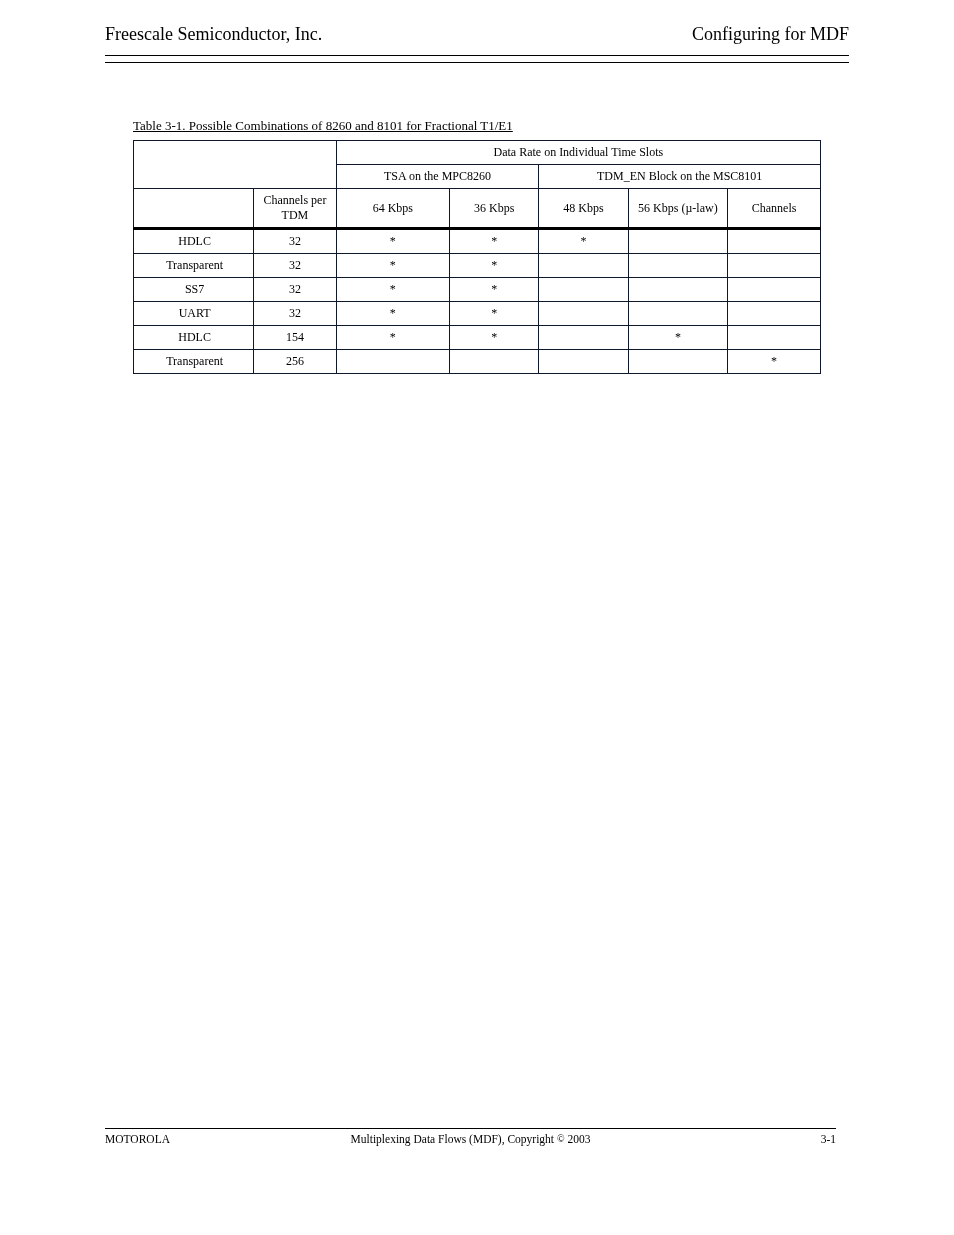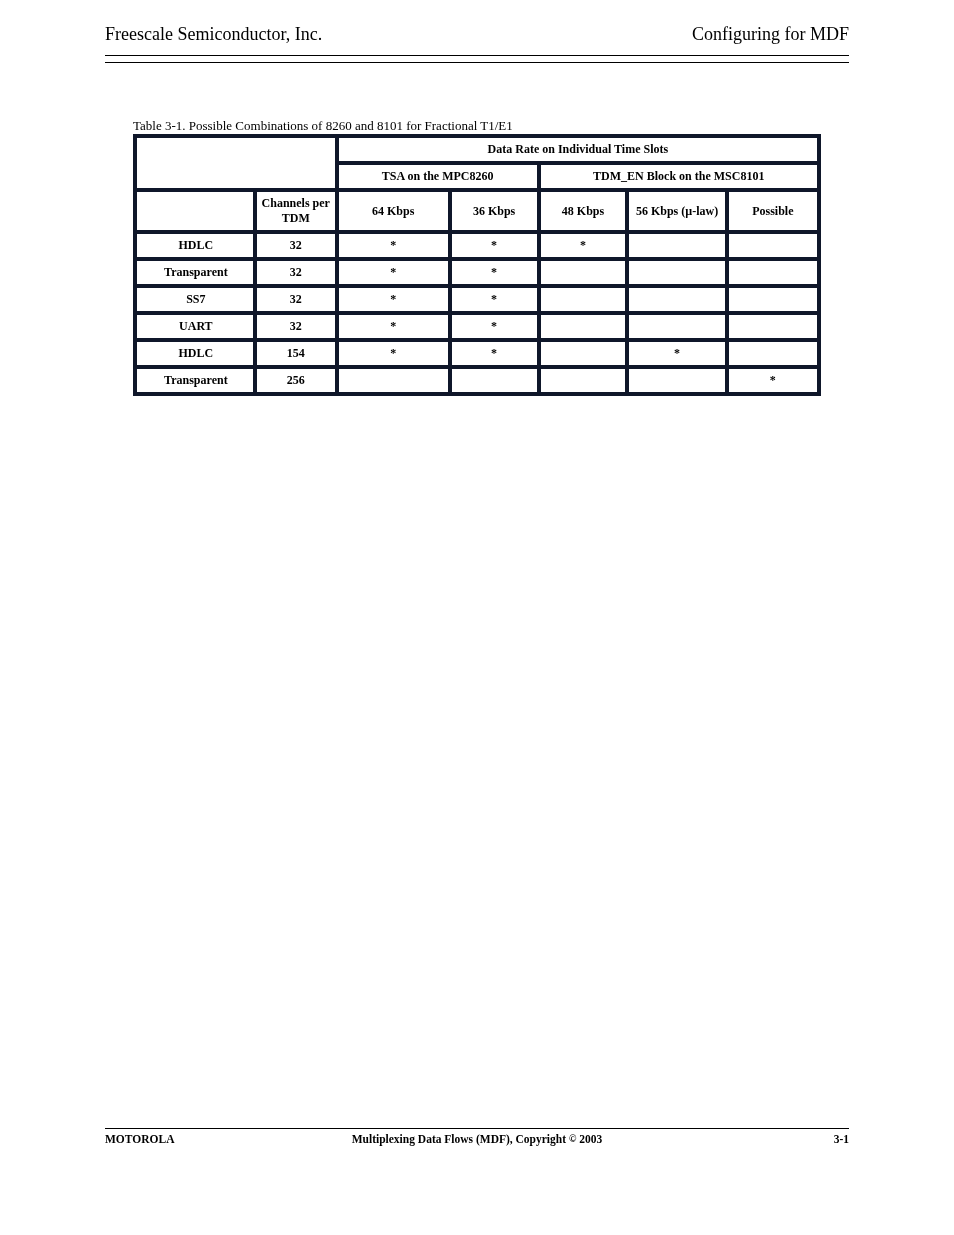"Table 3-1. Possible Combinations of" .table-caption { margin-bottom: 0 -> 6px; text-decoration: none -> underline }
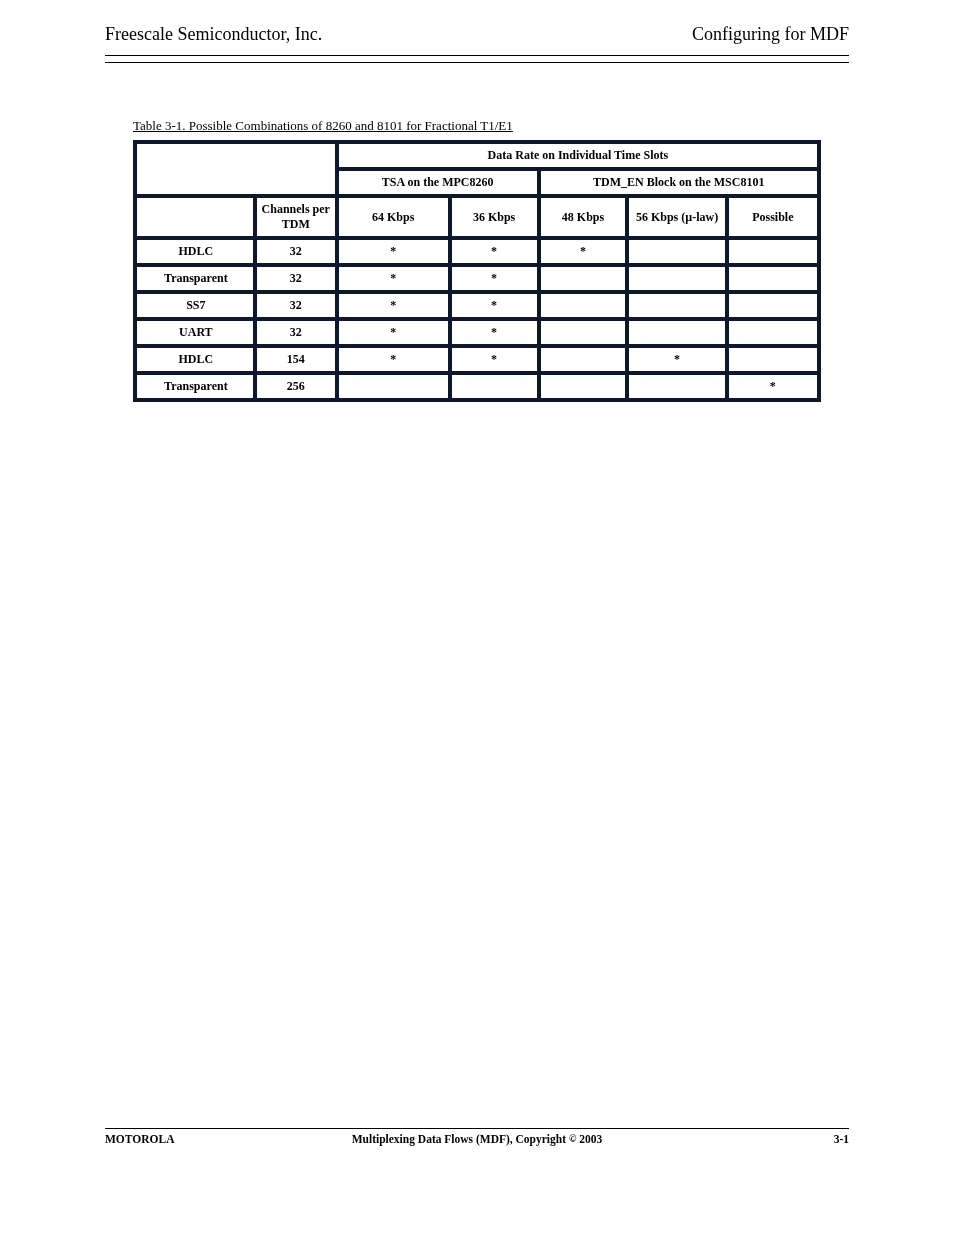"Data Rate on Individual Time" table.mdf th, table.mdf td { border: 4px solid #0f172a -> 1px solid #0f172a; font-weight: bold -> normal }
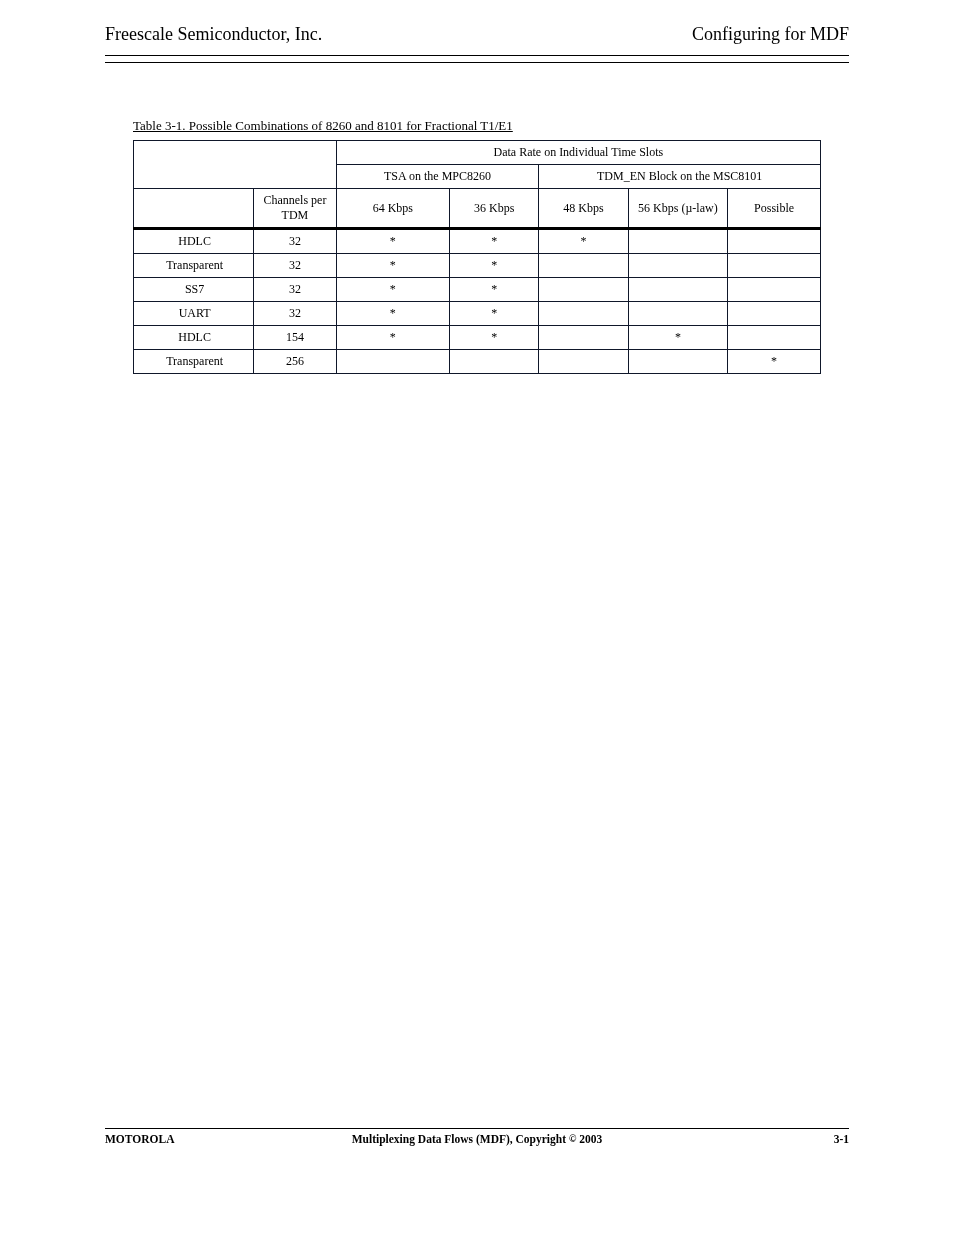"Possible" th { text: Possible -> Channels }
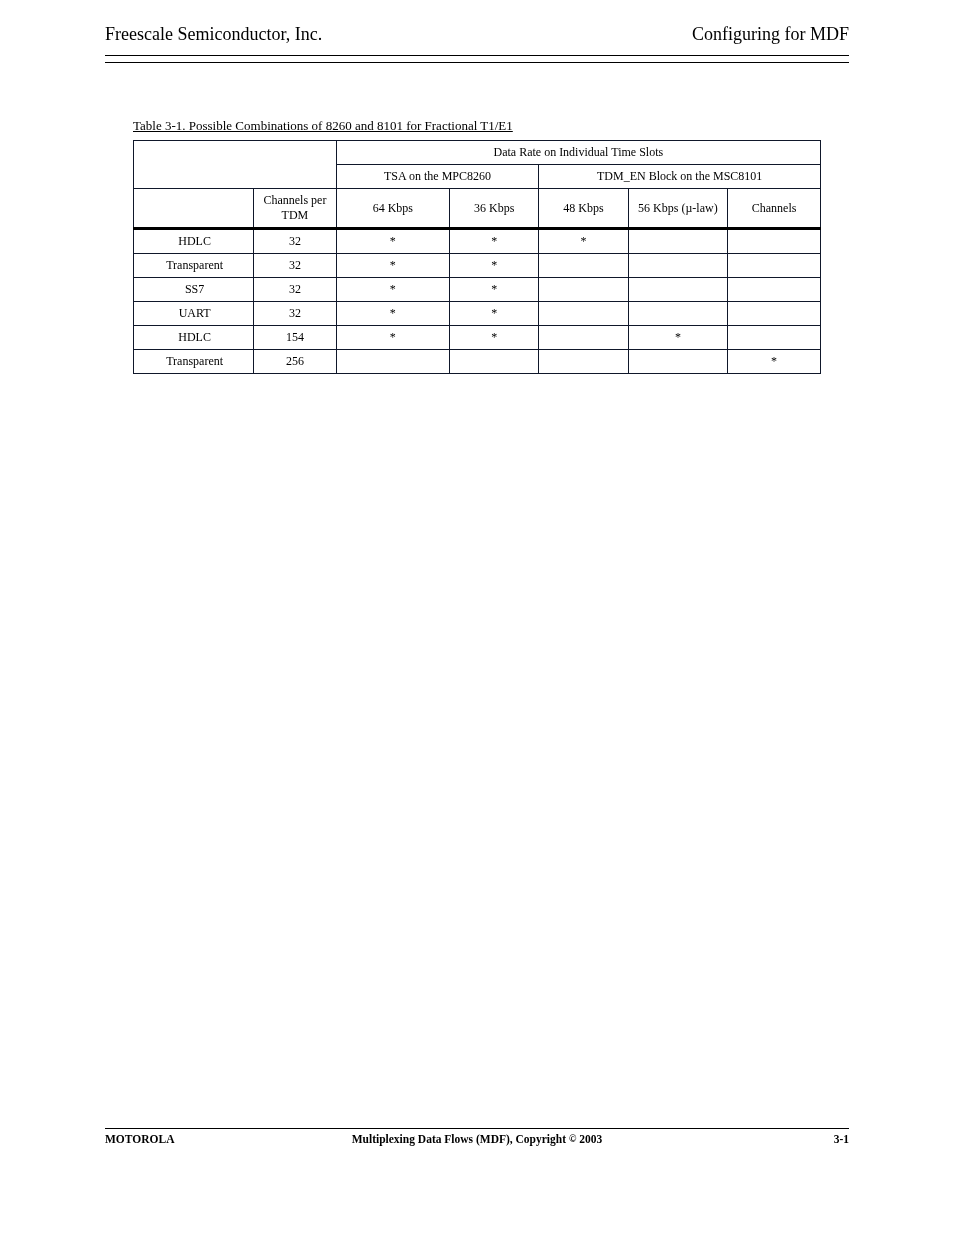"MOTOROLA" .footer { font-weight: bold -> none; right: 105px -> 118px }
